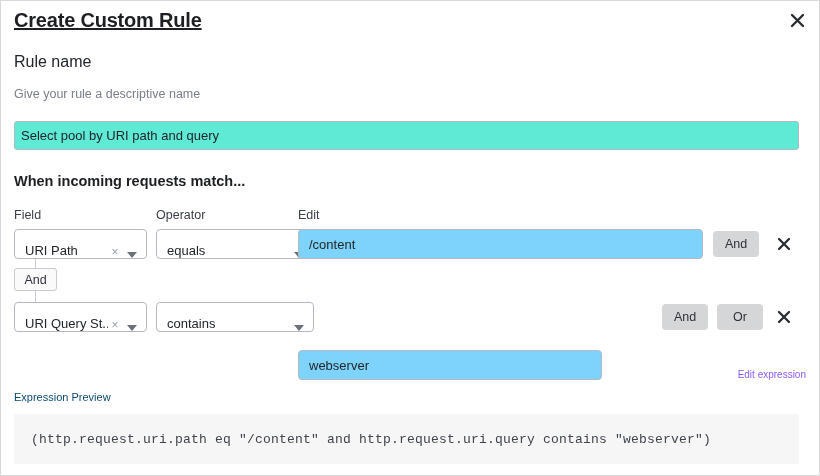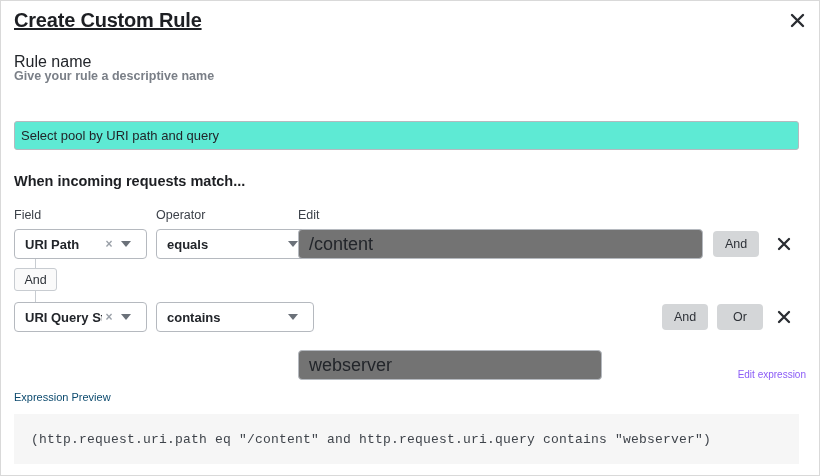"Give your rule a descriptive" .help-text { font-weight: bold -> none; top: 68px -> 86px }
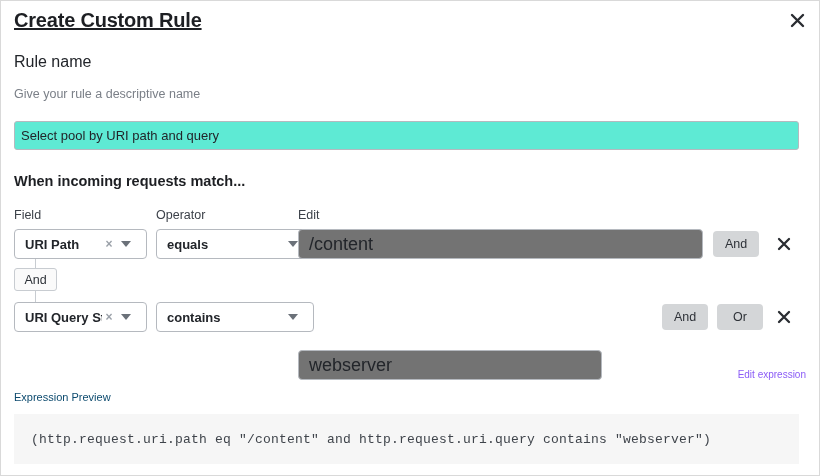"URI Path" .select-box { align-items: center -> flex-end; font-weight: bold -> none; padding-right: 12px -> 6px }
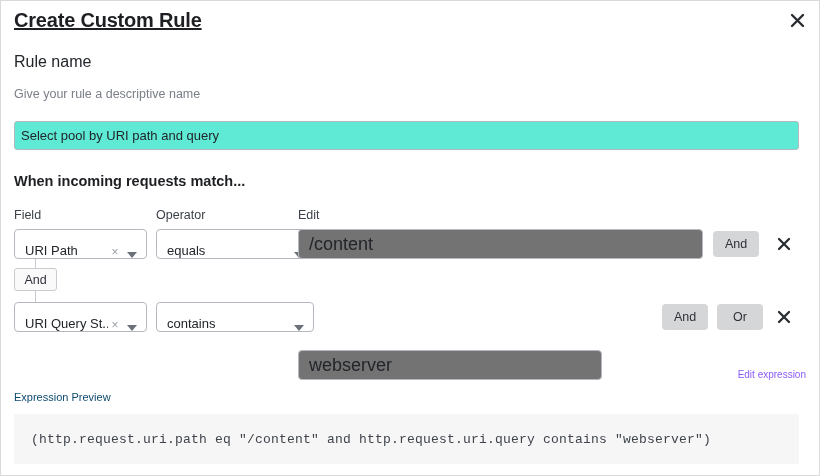"/content" .value-input { background: #737373 -> #7dd3fc; font-size: 18px -> 13px }
